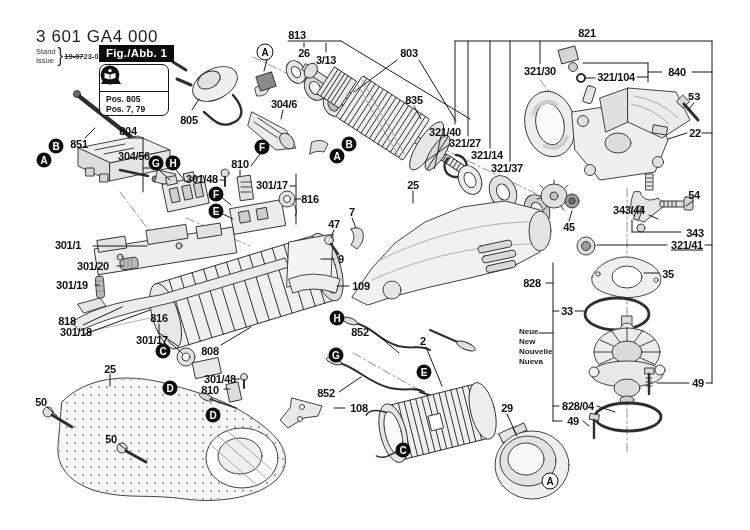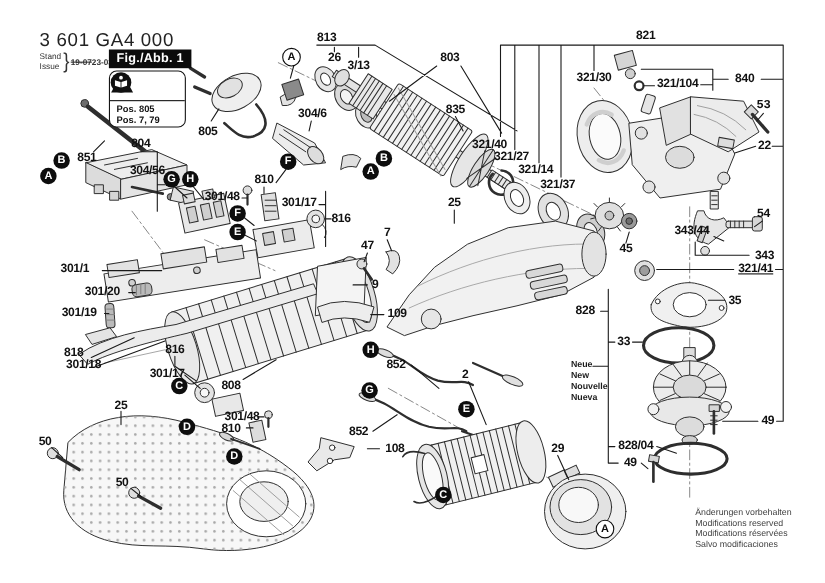"Änderungen vorbehalten" div.footer-note { html: <div> <div>Änderungen vorbehalten</div> <div>Modifications reserved</div> <div>Modifications réservées</div> <div>Salvo modificaciones</div> </div> -> none }
